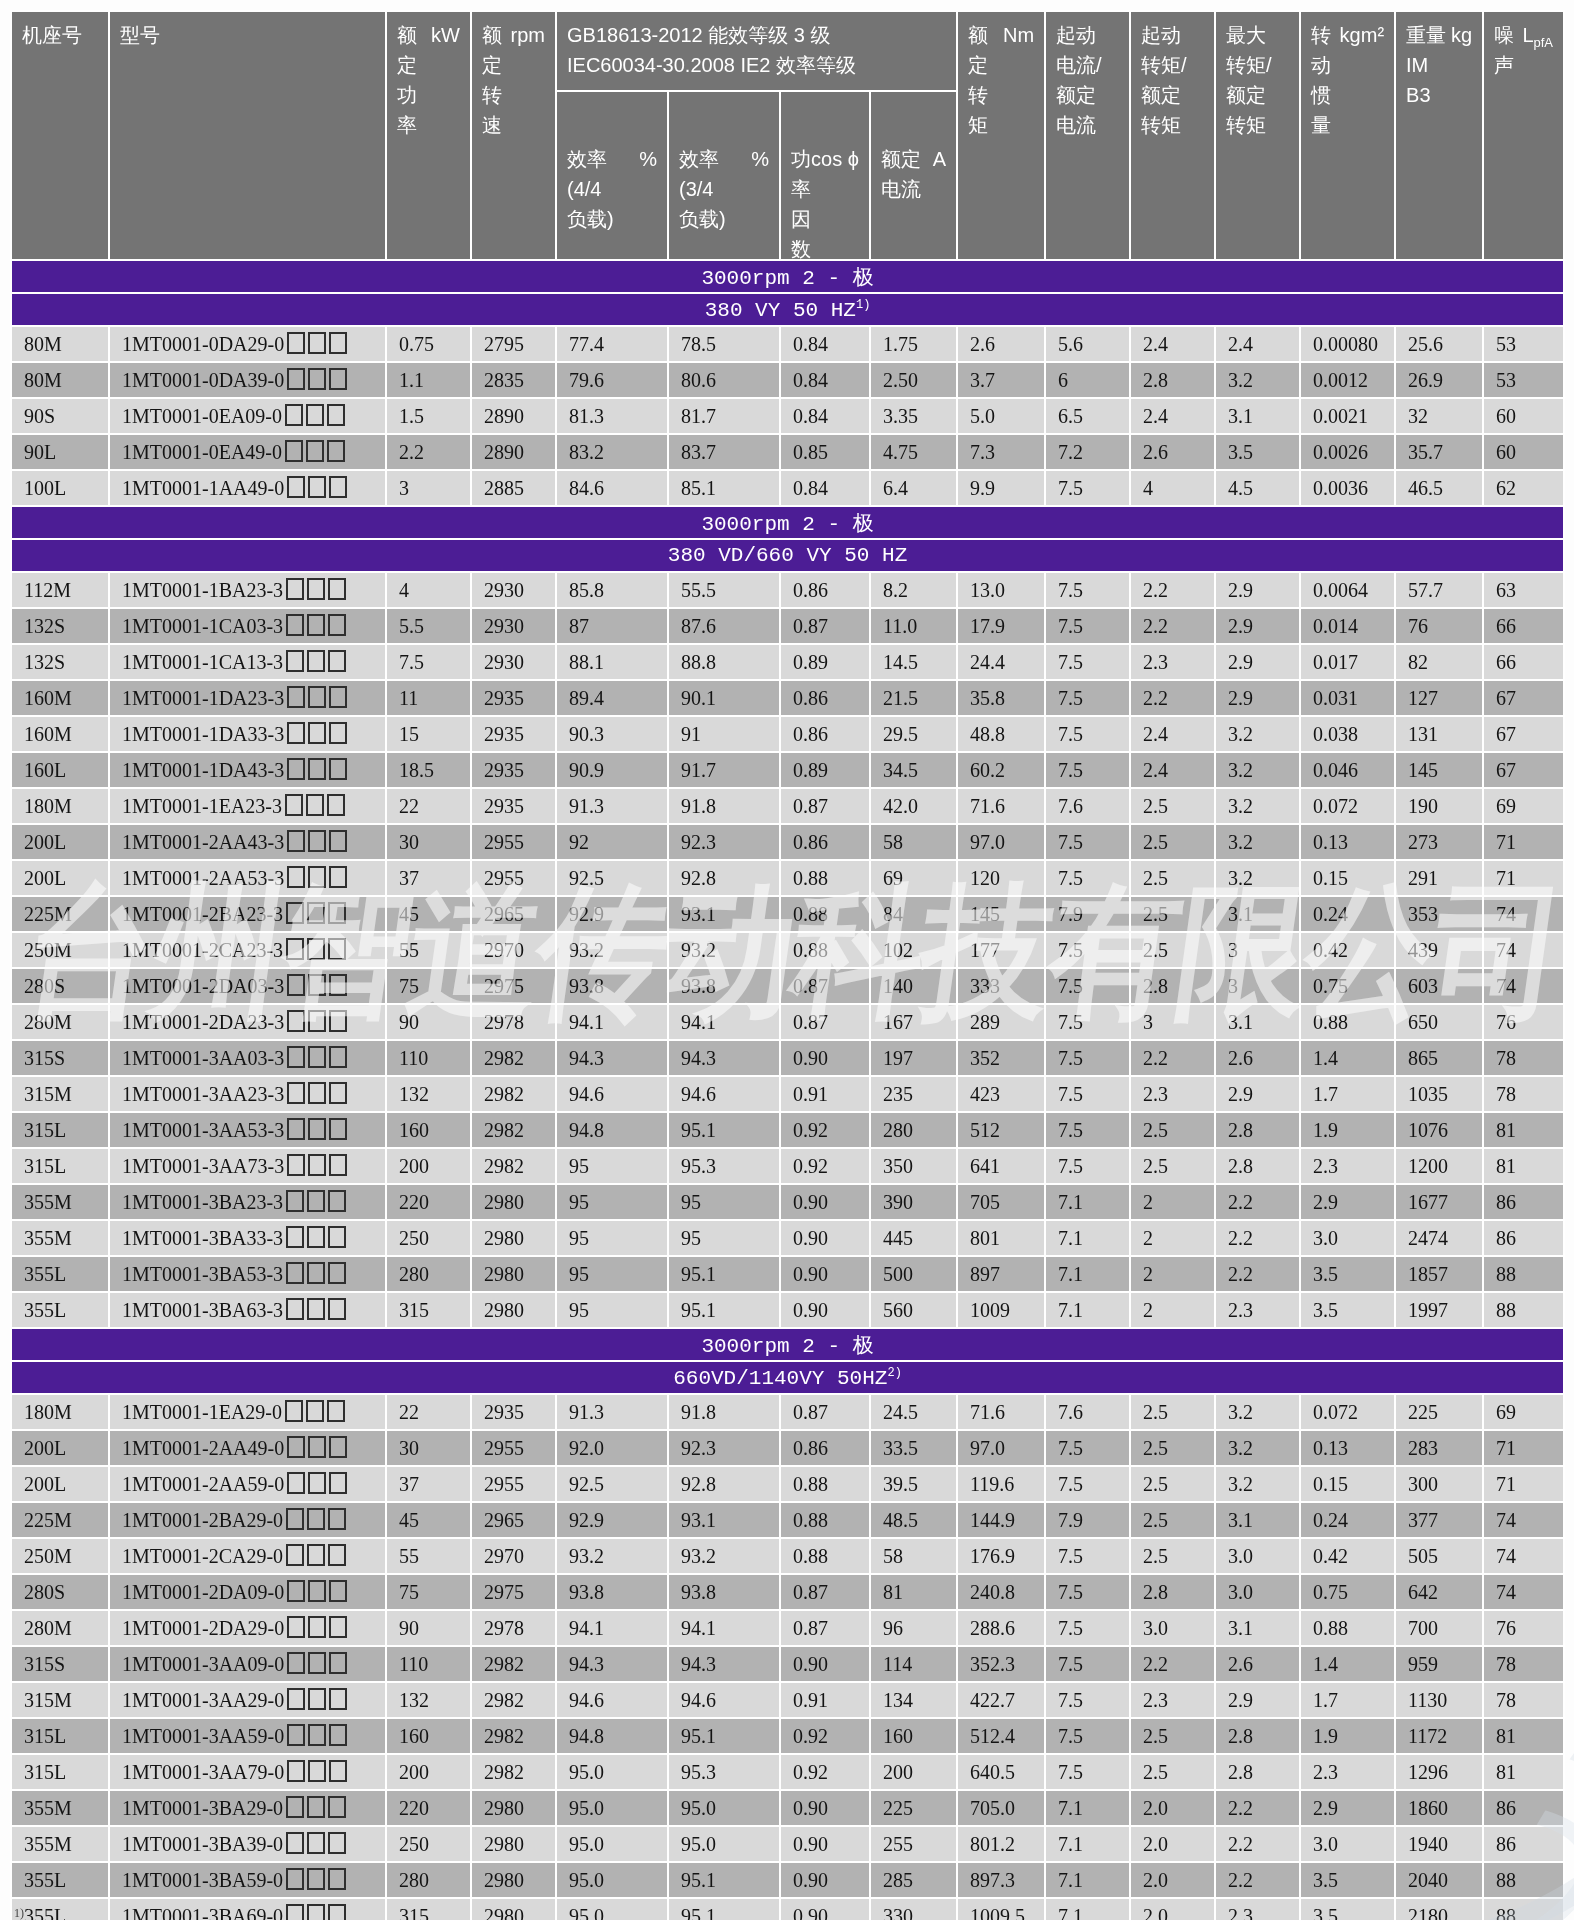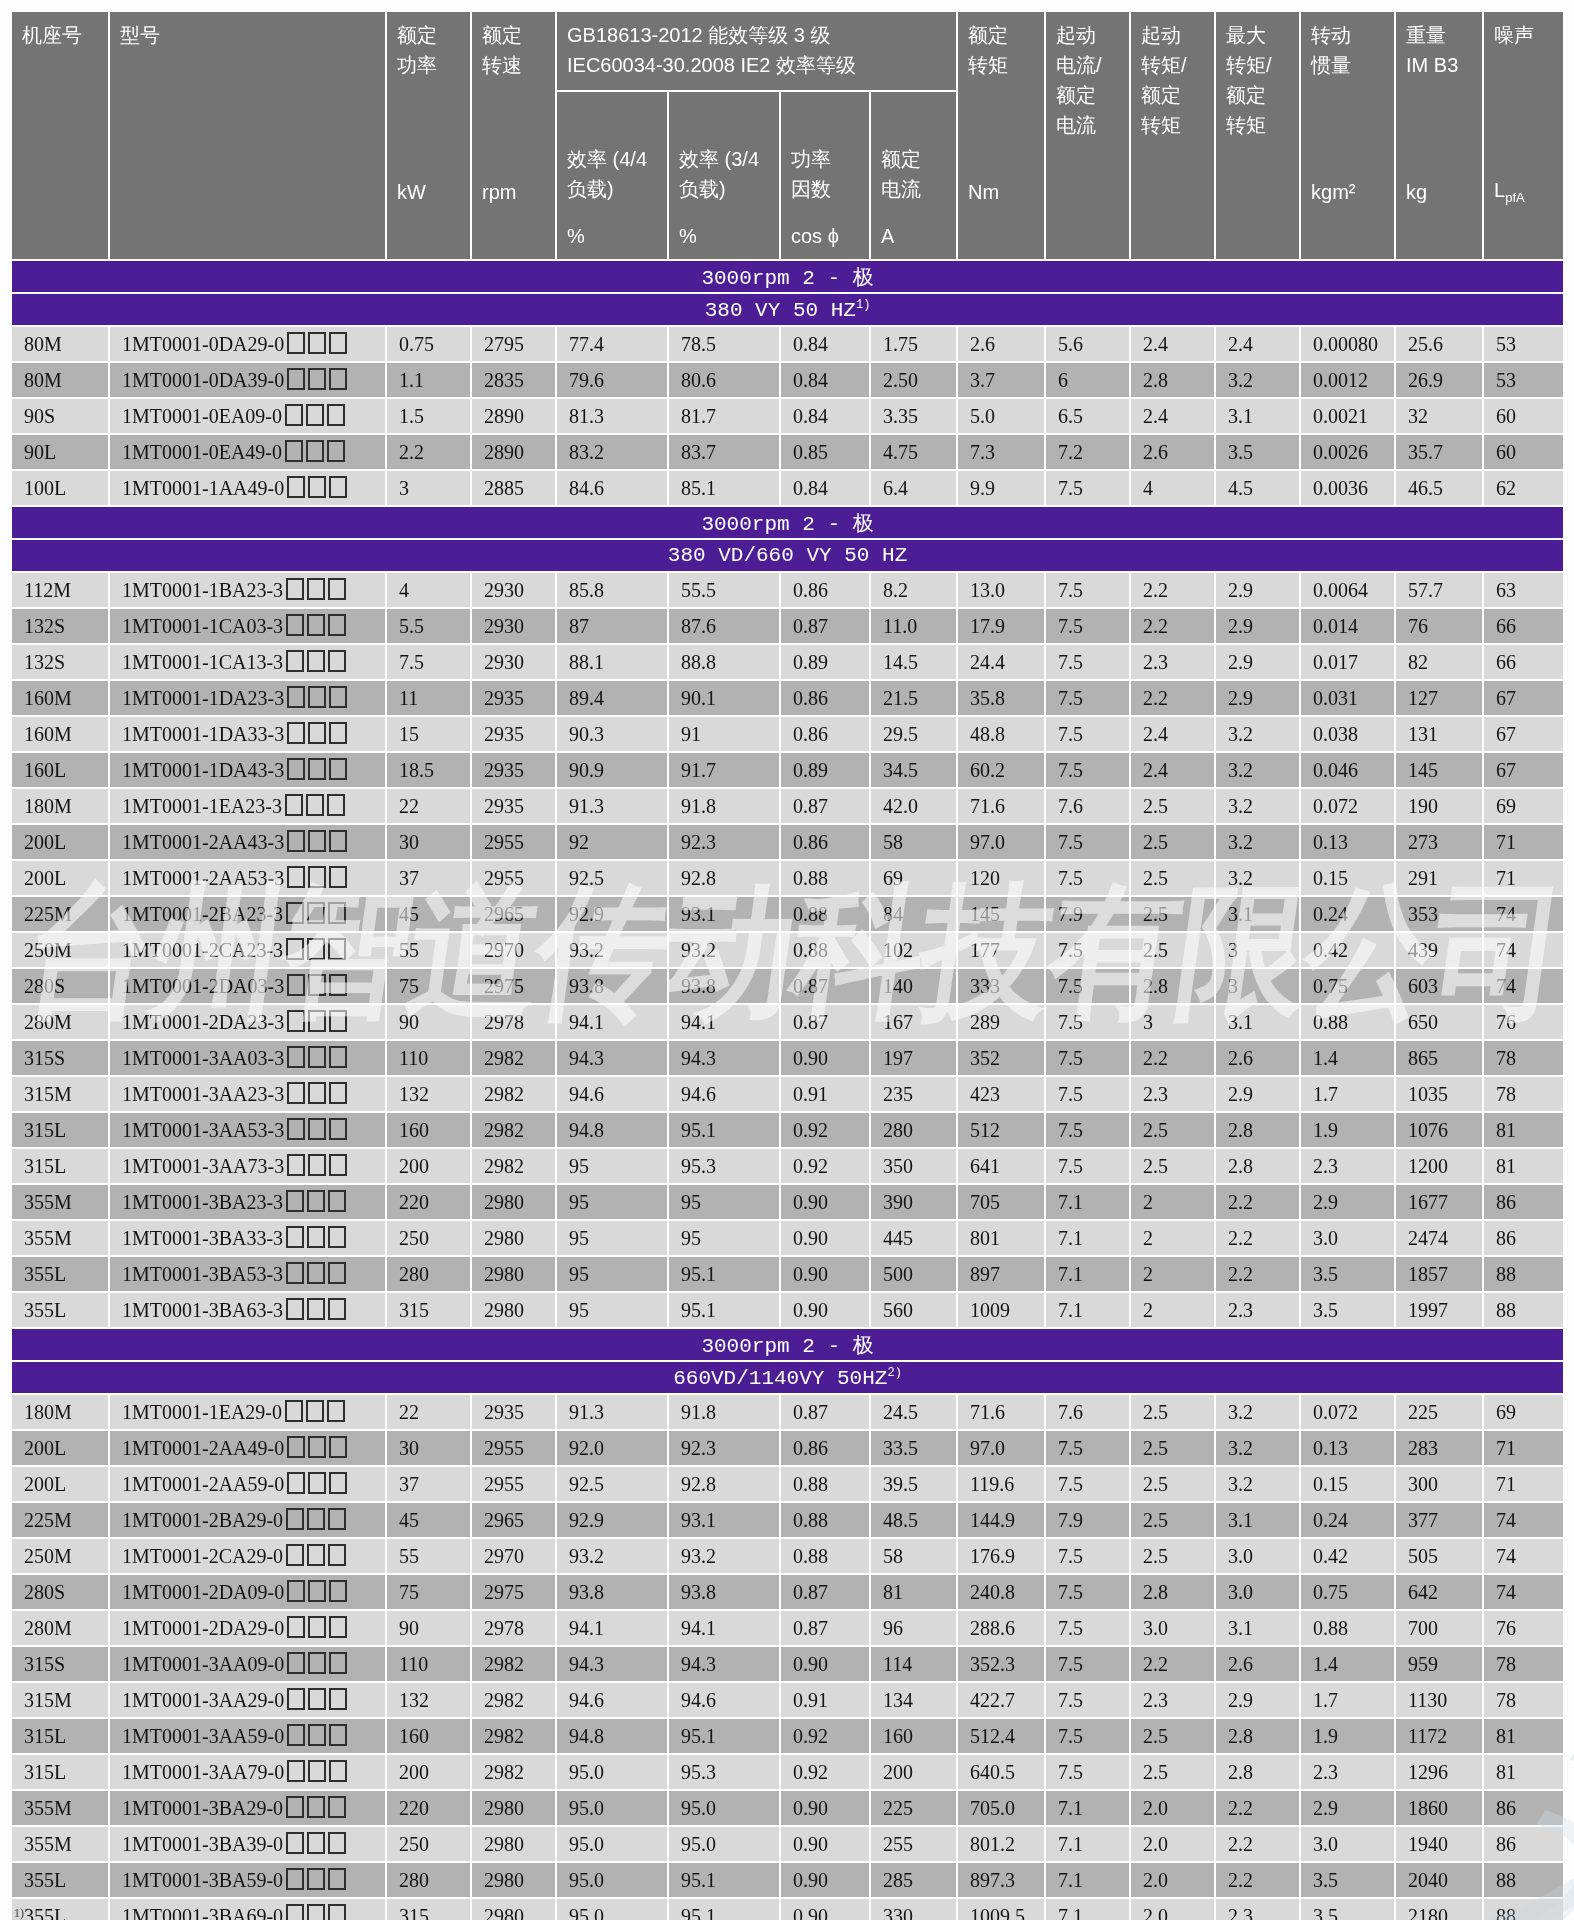"机座号" .th-flex { flex-direction: column -> none }
